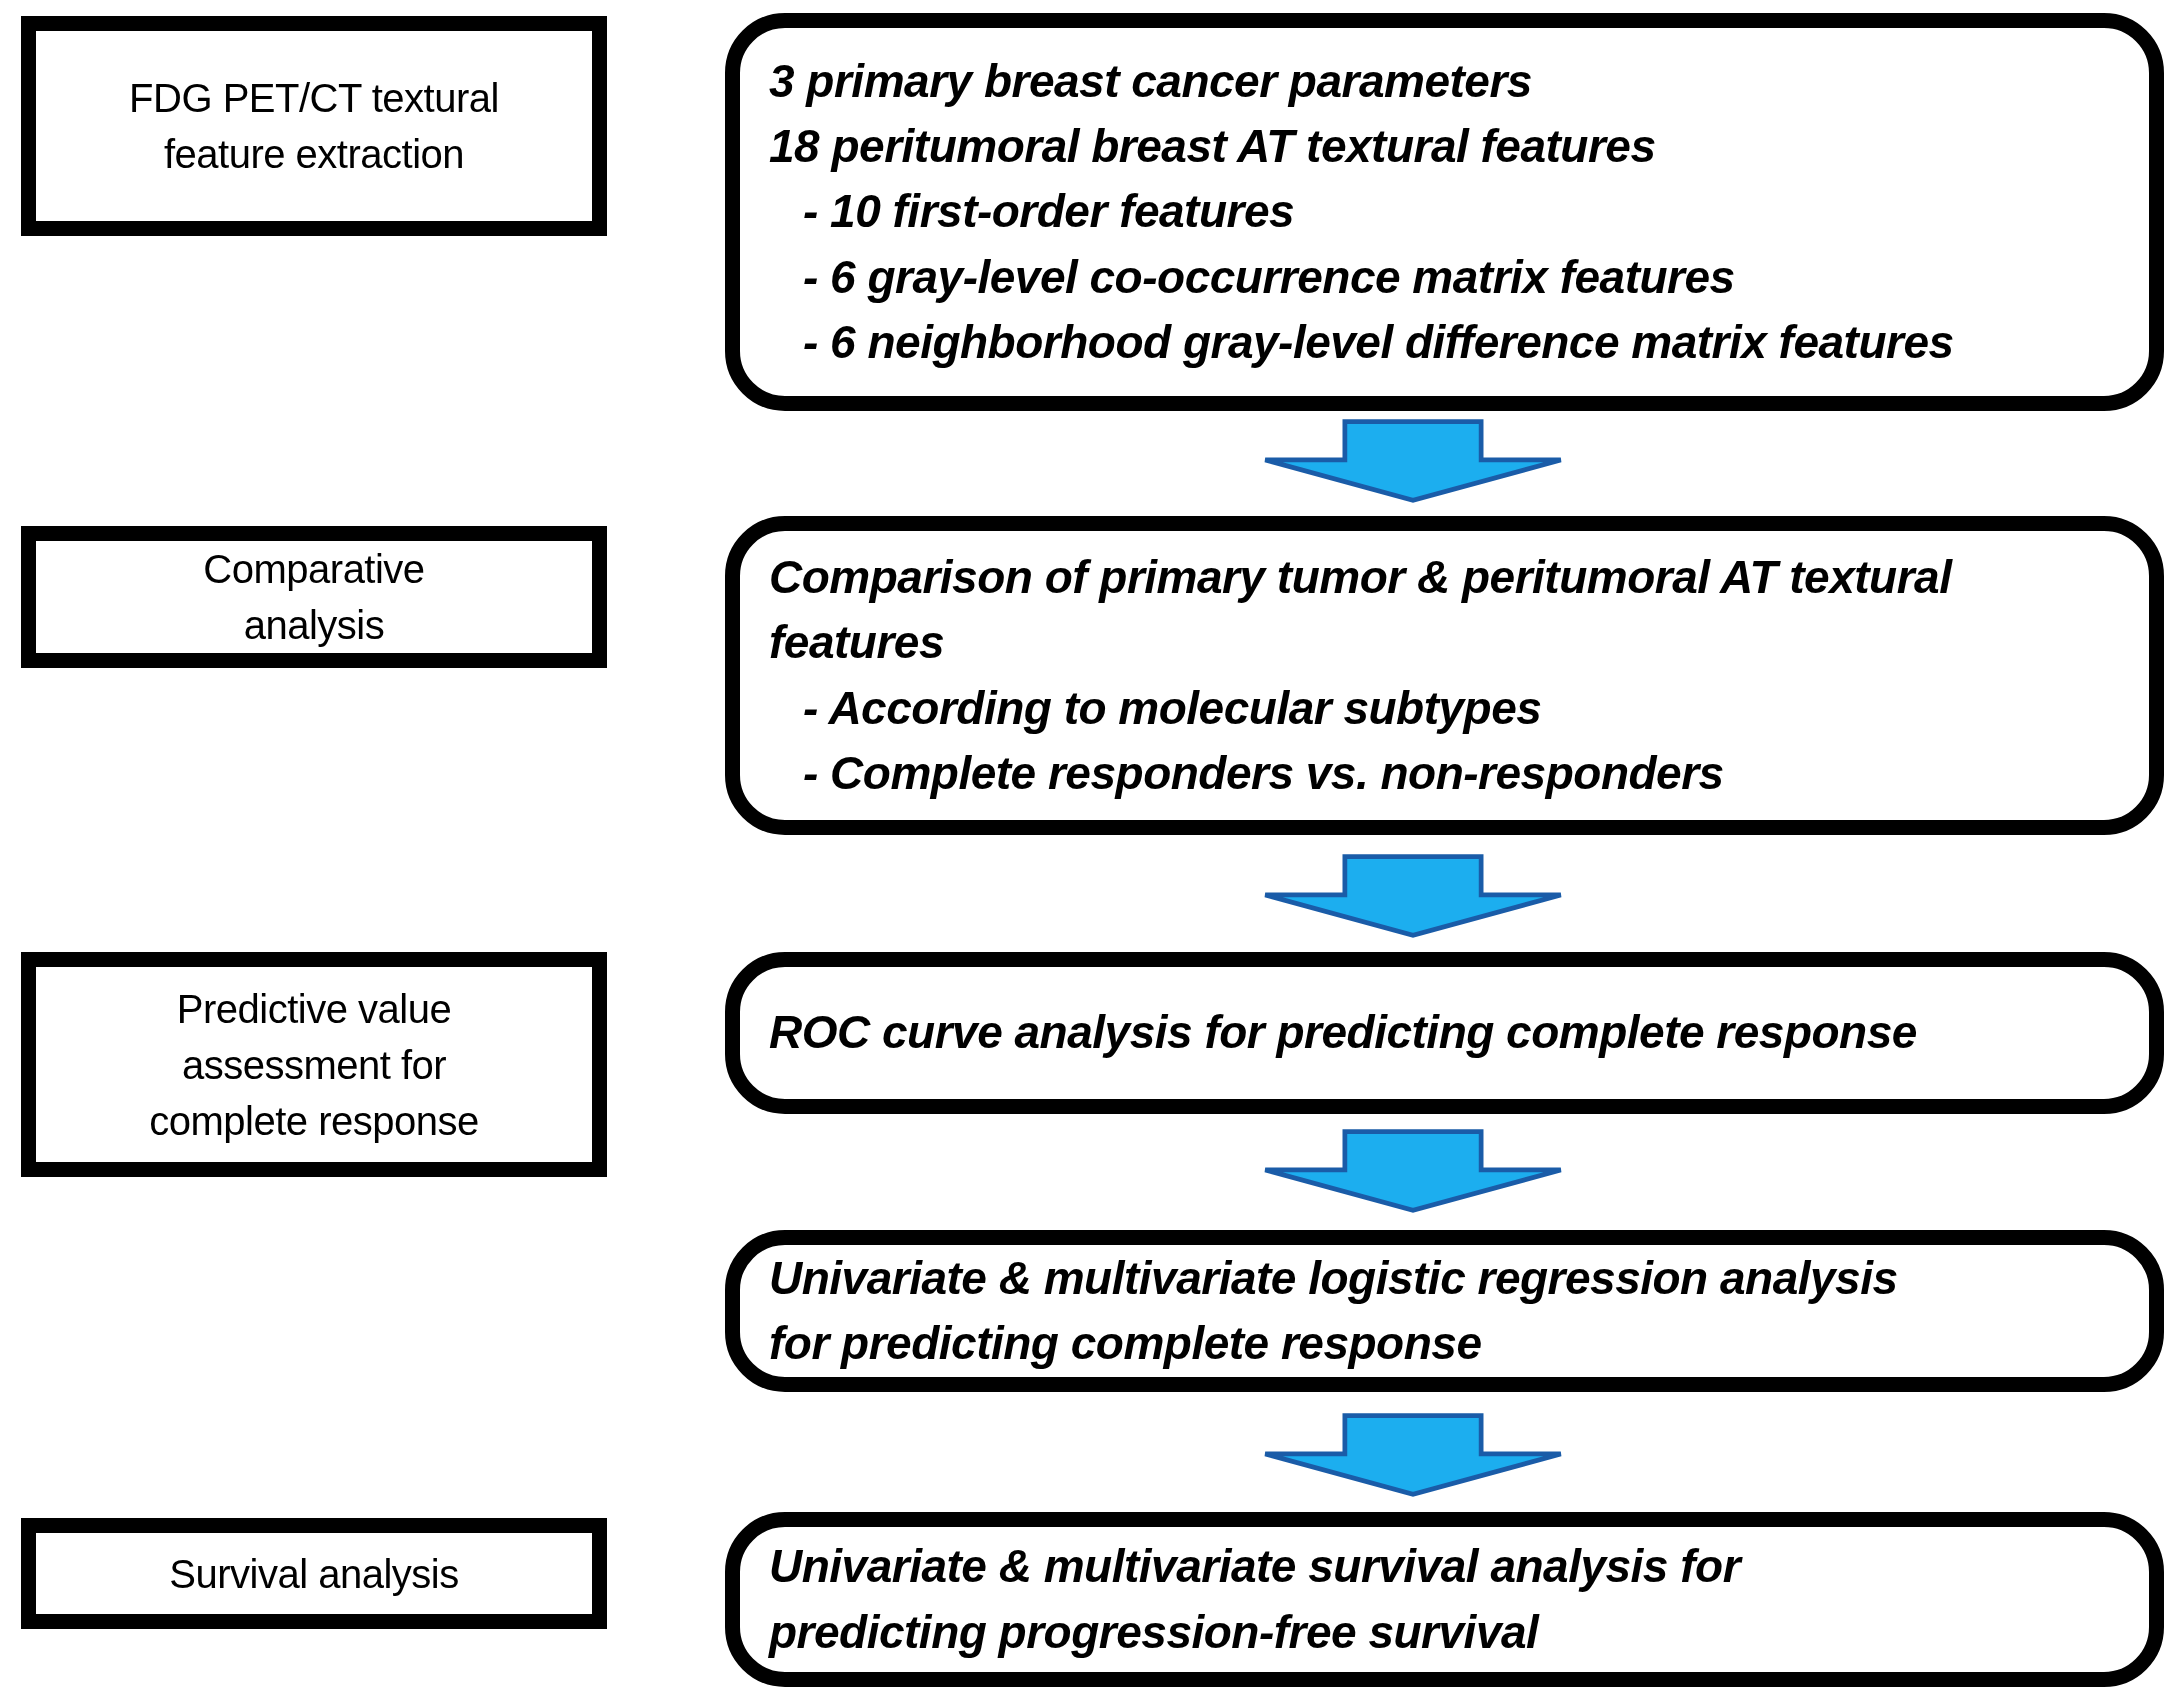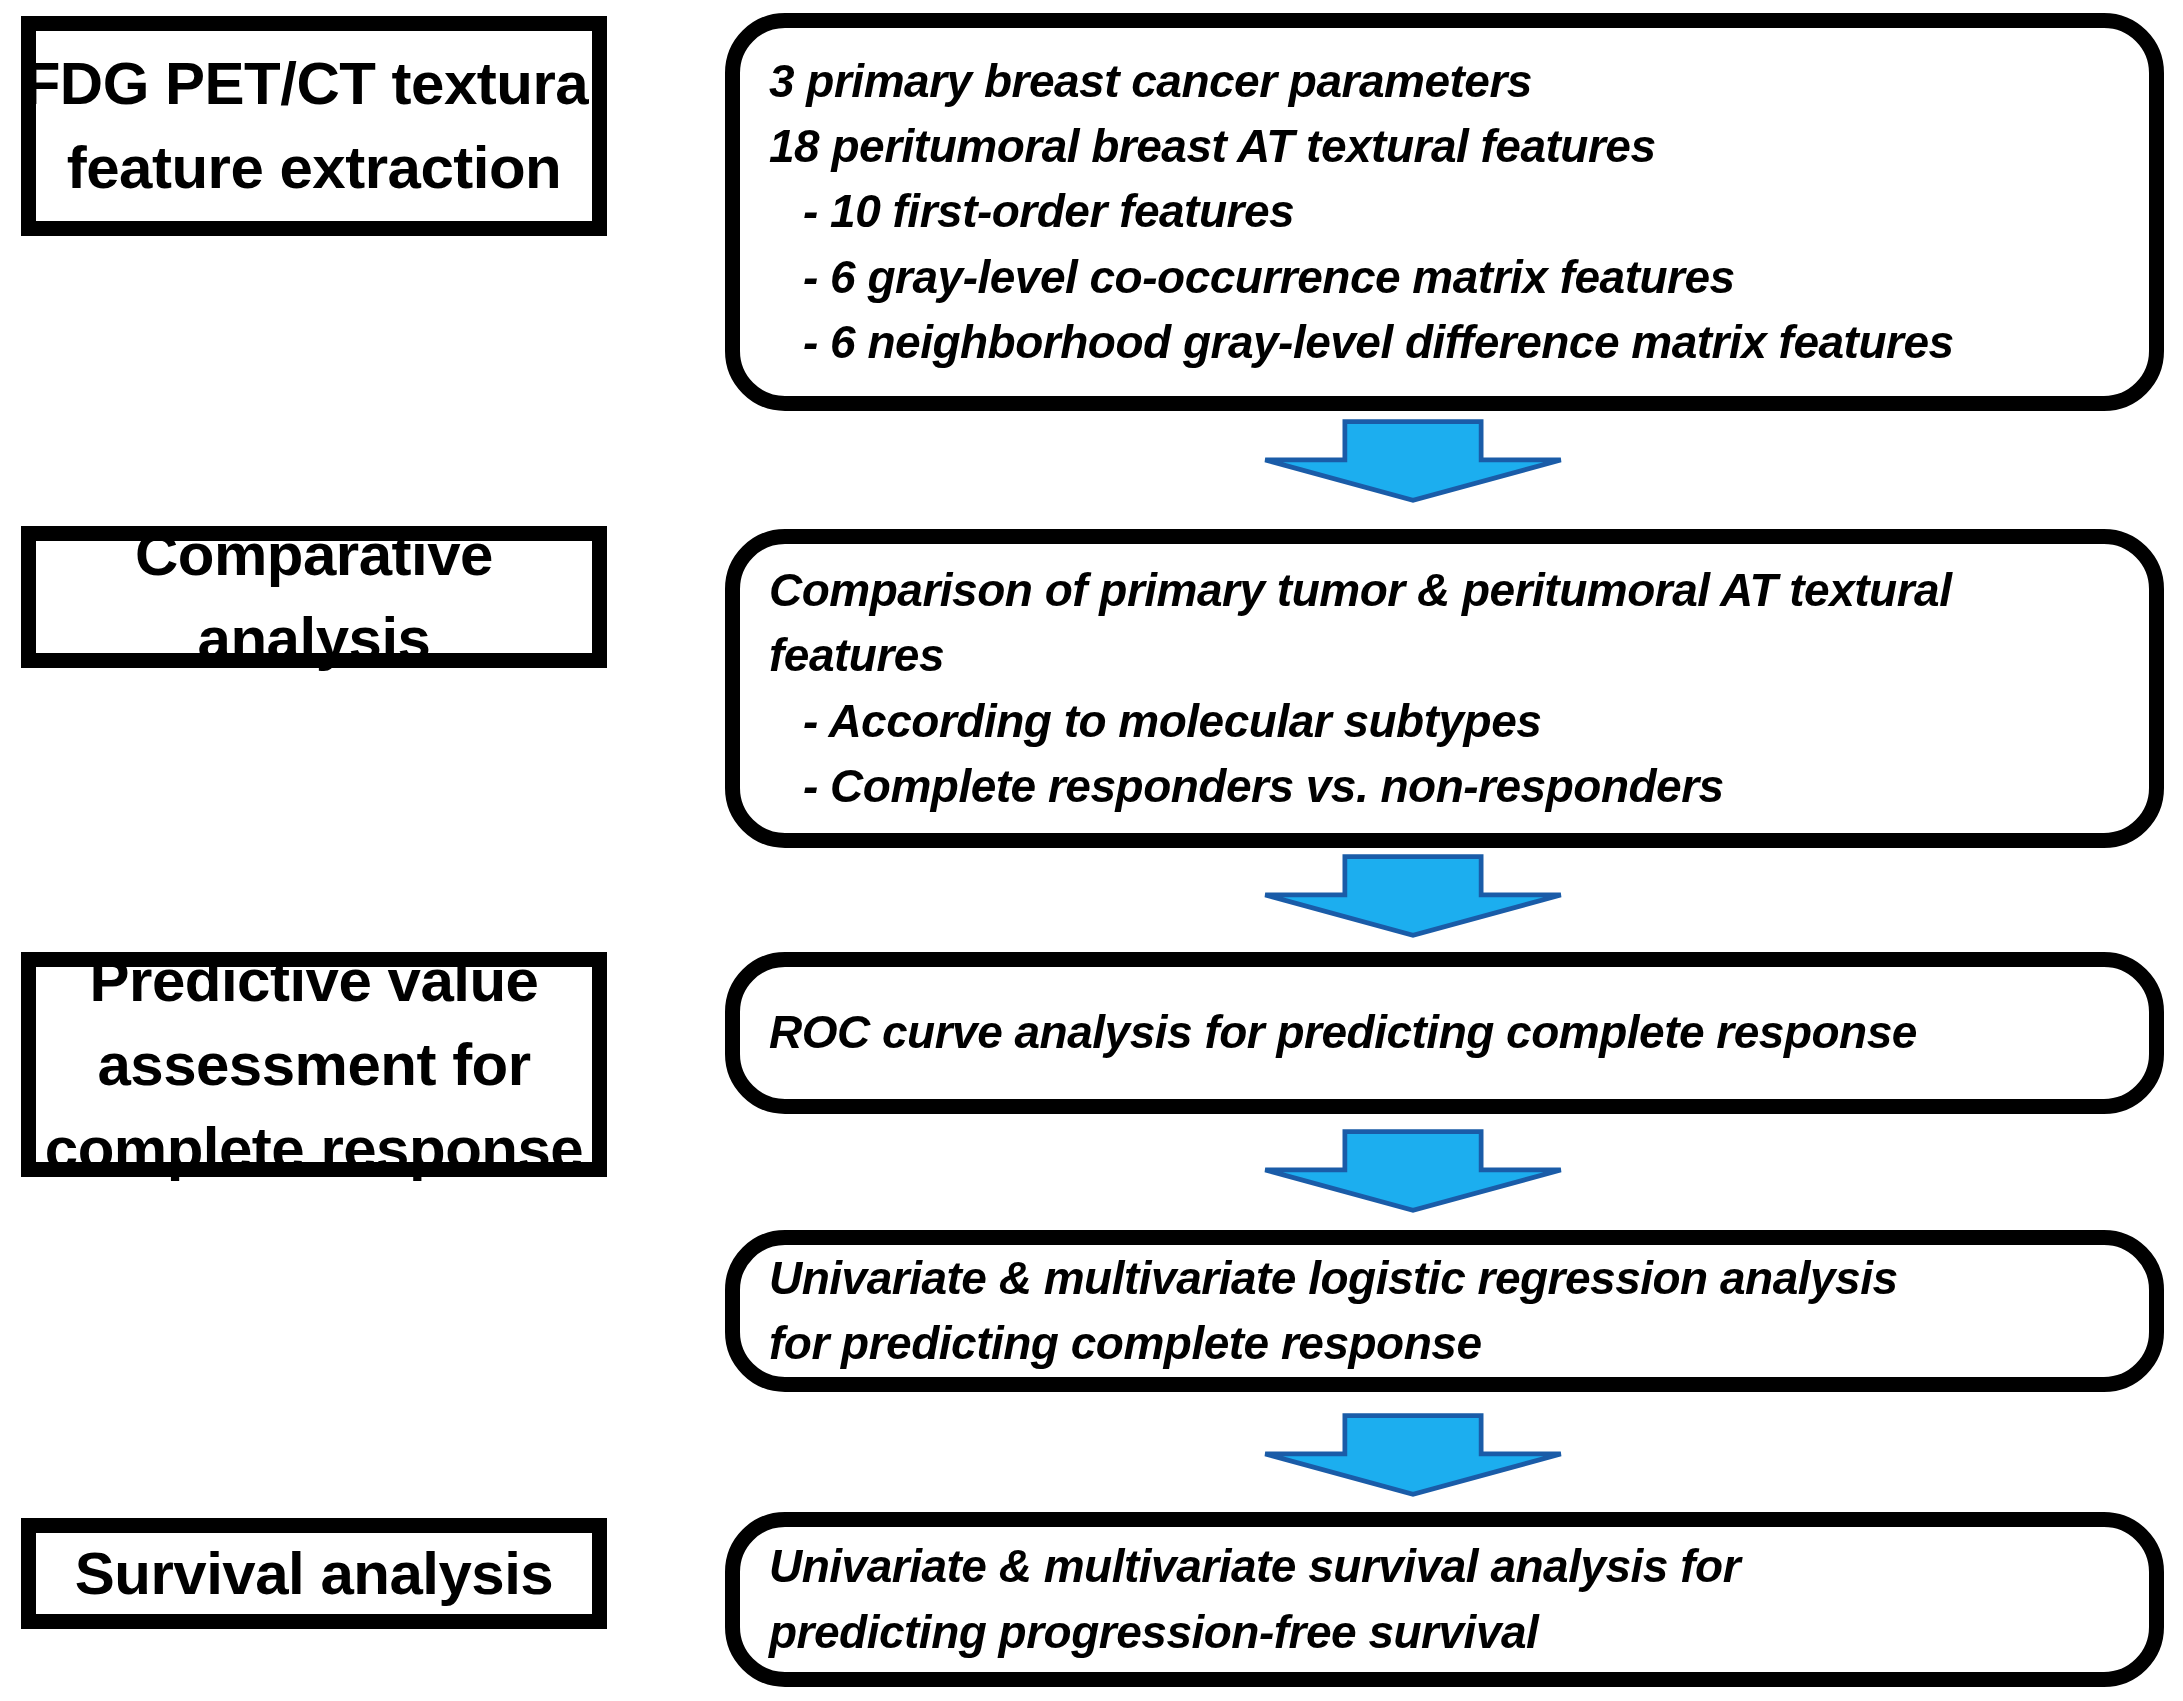"FDG PET/CT textural" .lline { font-size: 60px -> 40px; font-weight: bold -> normal }
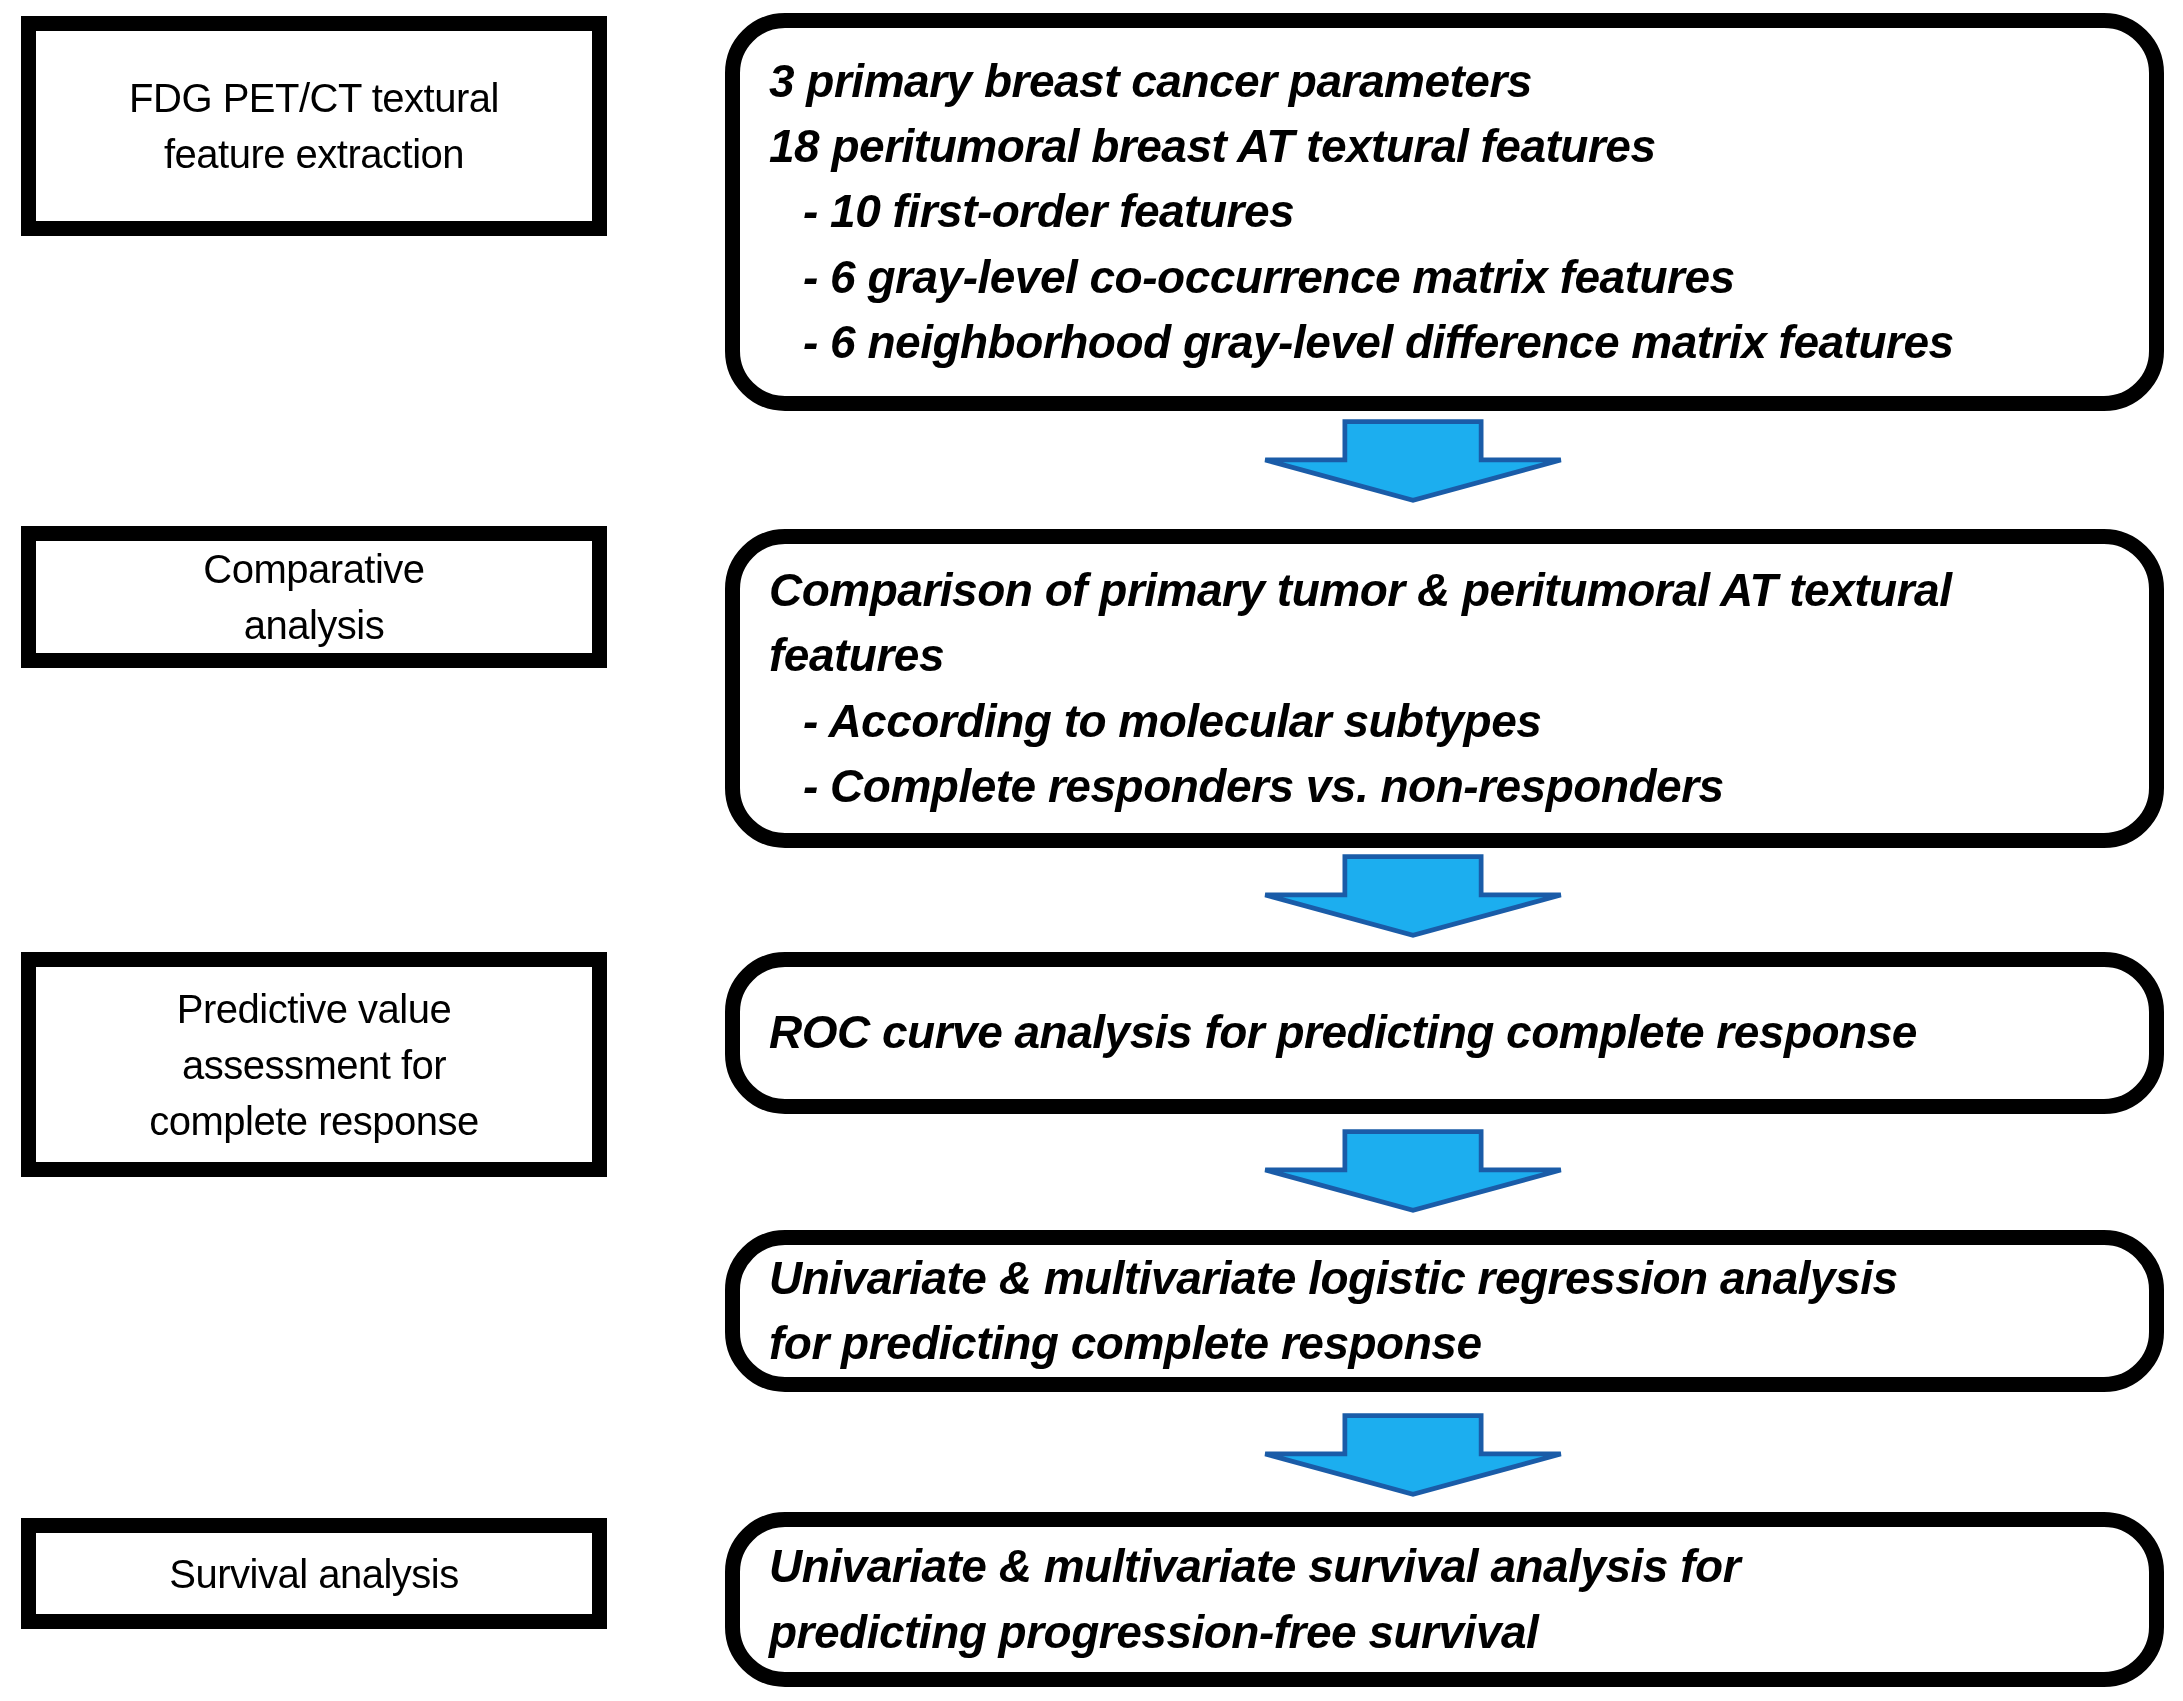"Comparison of primary tumor &" div.rbox { top: 529px -> 516px }
